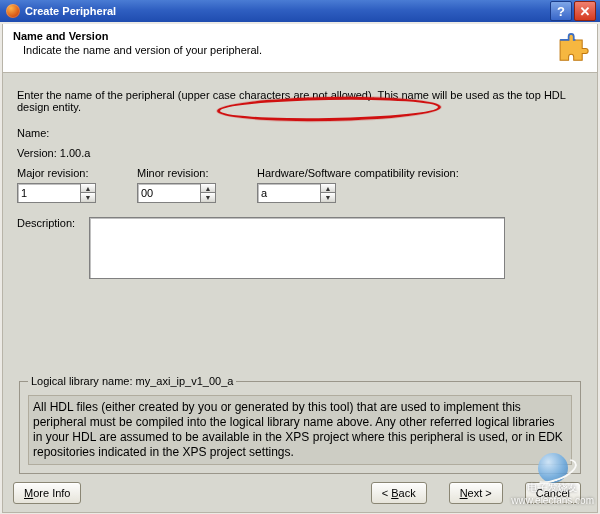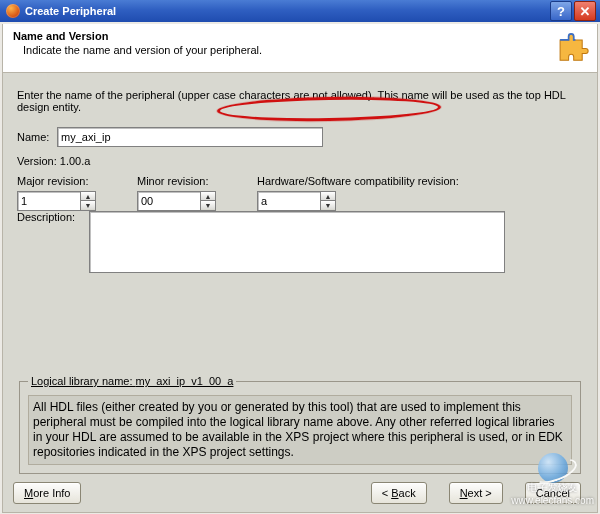"my_axi_ip" input.name-input { html: <input> -> none }
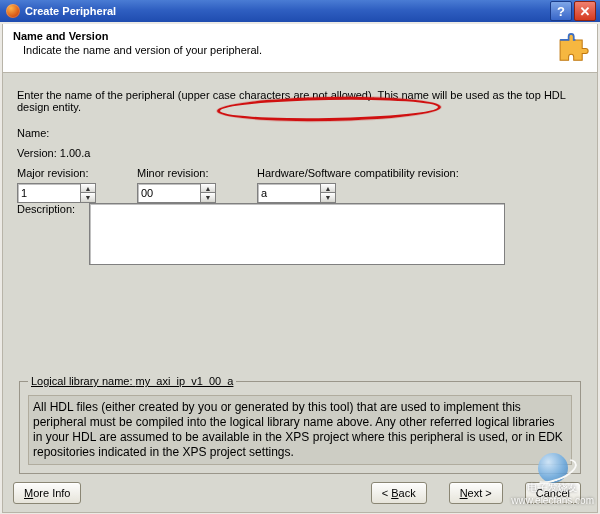"Major revision:" div.revrow { margin-bottom: none -> 14px }
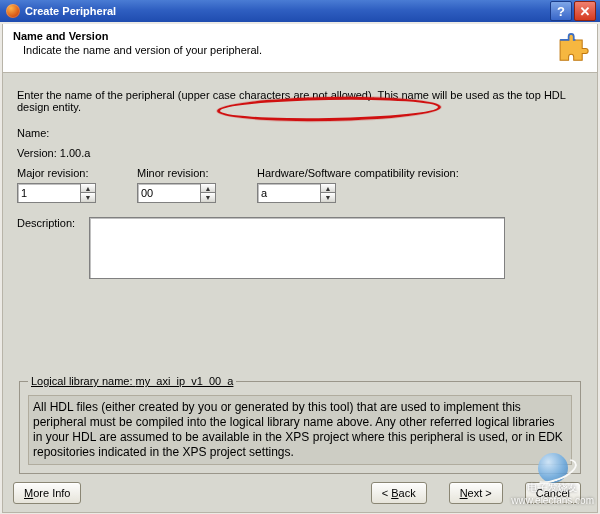"Logical library name: my_axi_ip_v1_00_a" fieldset.lib legend { text-decoration: underline -> none }
